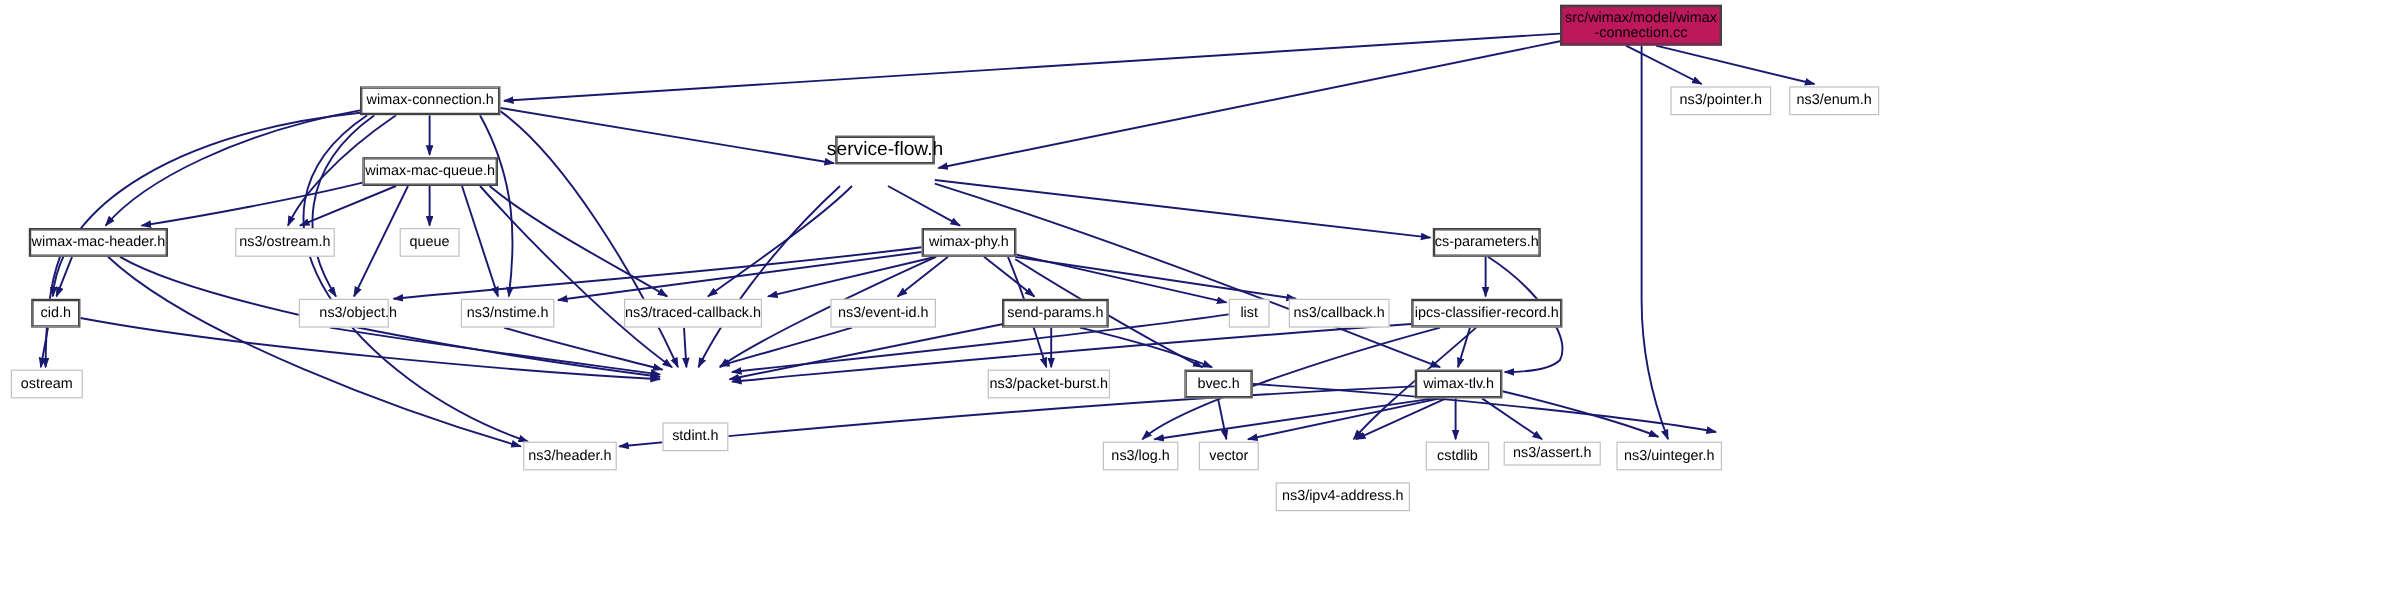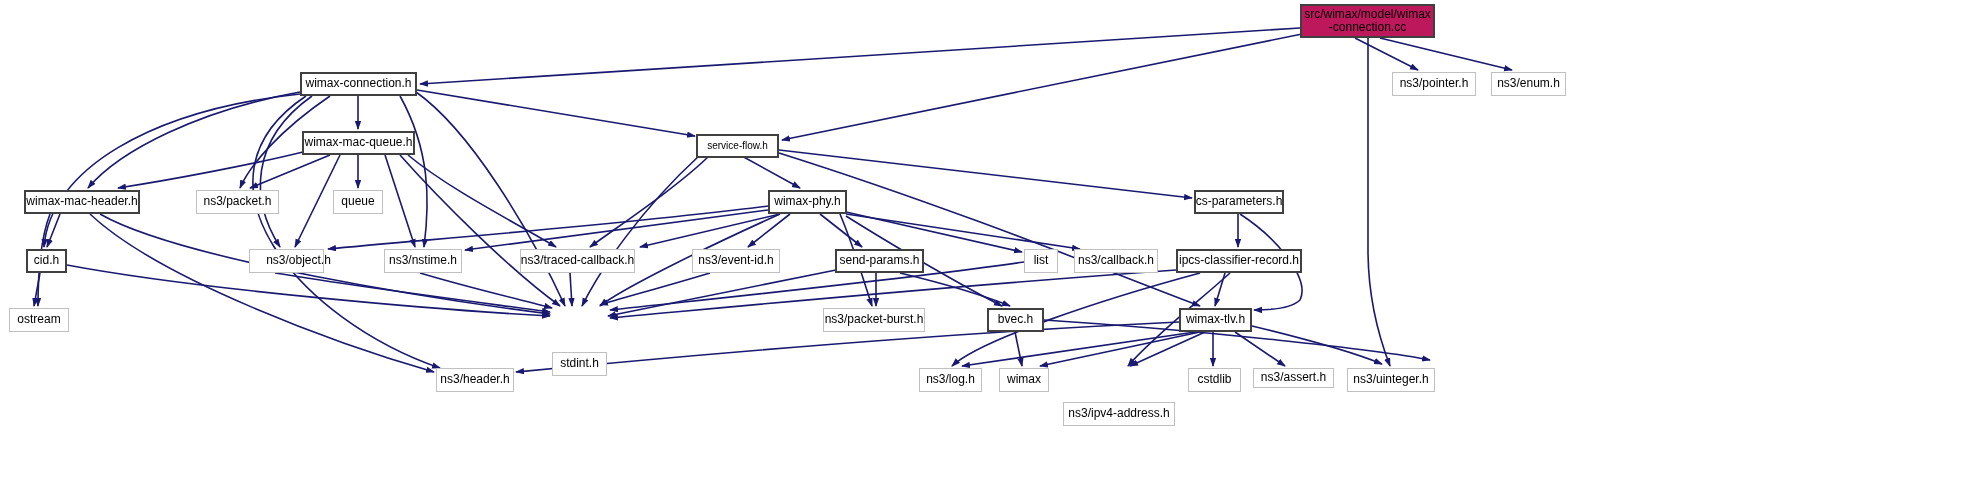"service-flow.h" div.node { font-size: 10px -> 16px; top: 134px -> 113px }
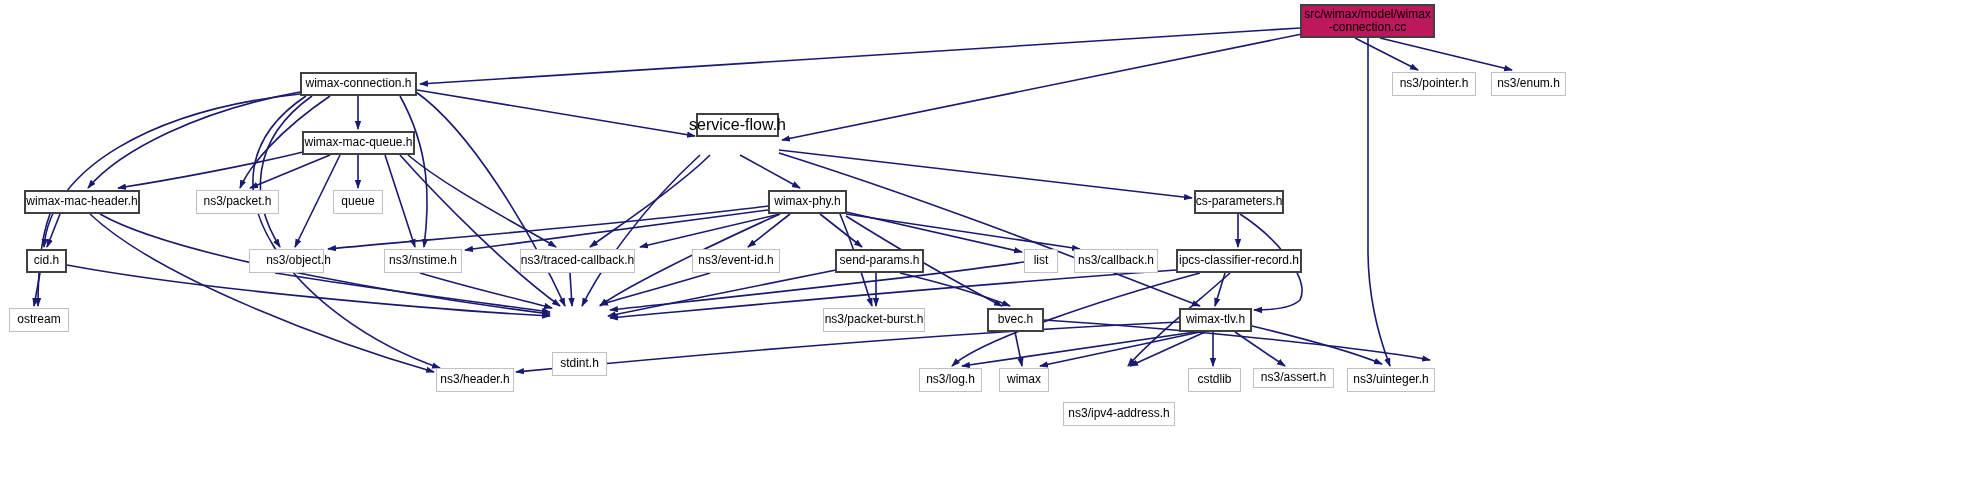"ns3/packet.h" div.node { text: ns3/packet.h -> ns3/ostream.h }
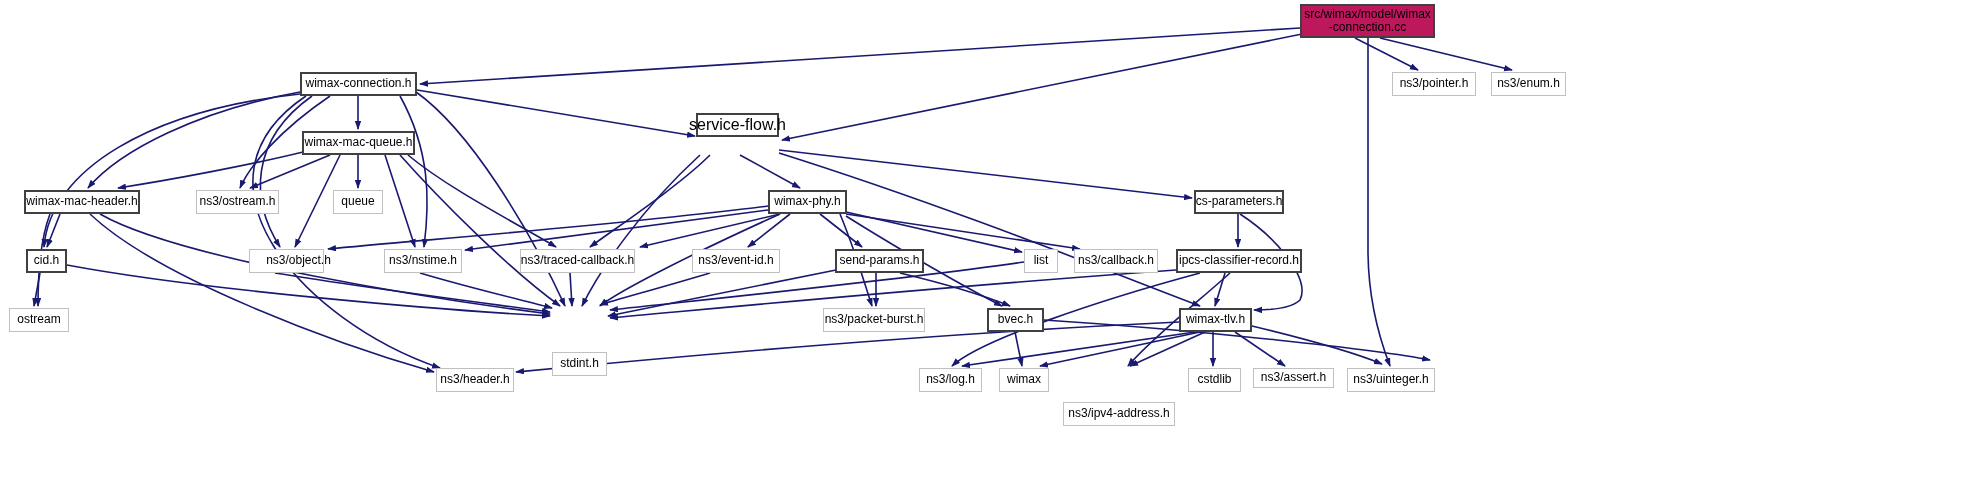"wimax" div.node { text: wimax -> vector }
